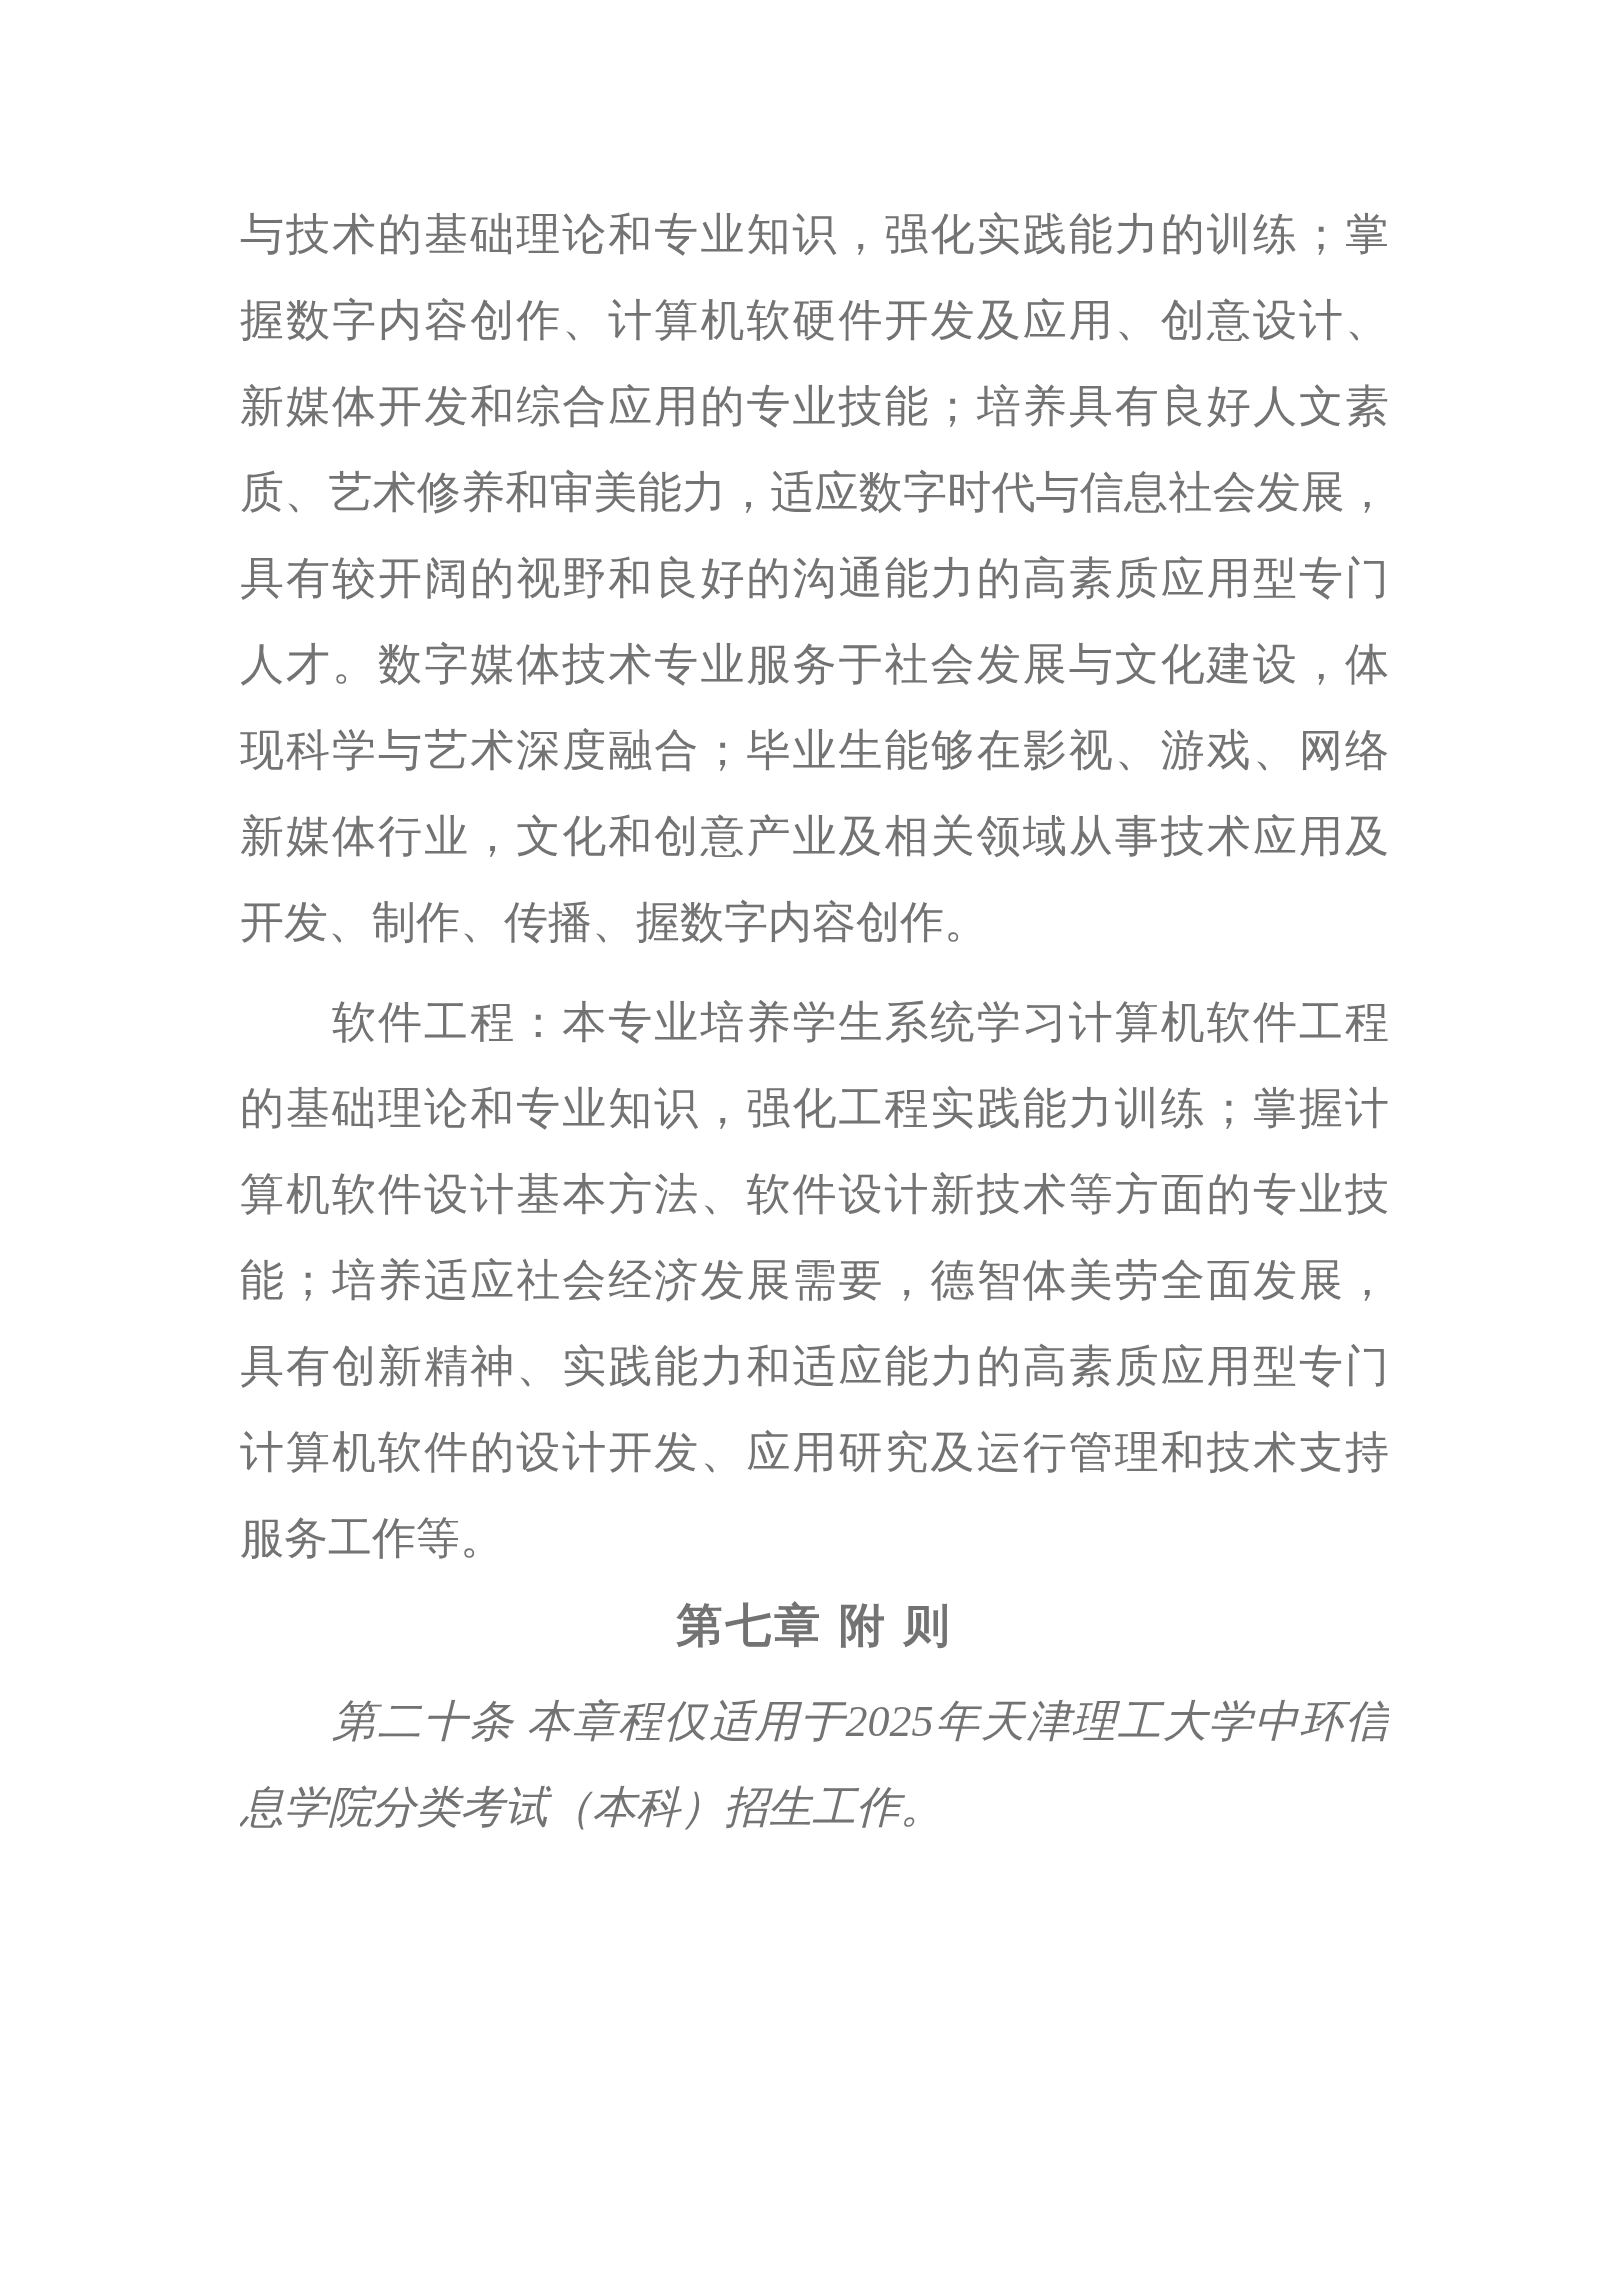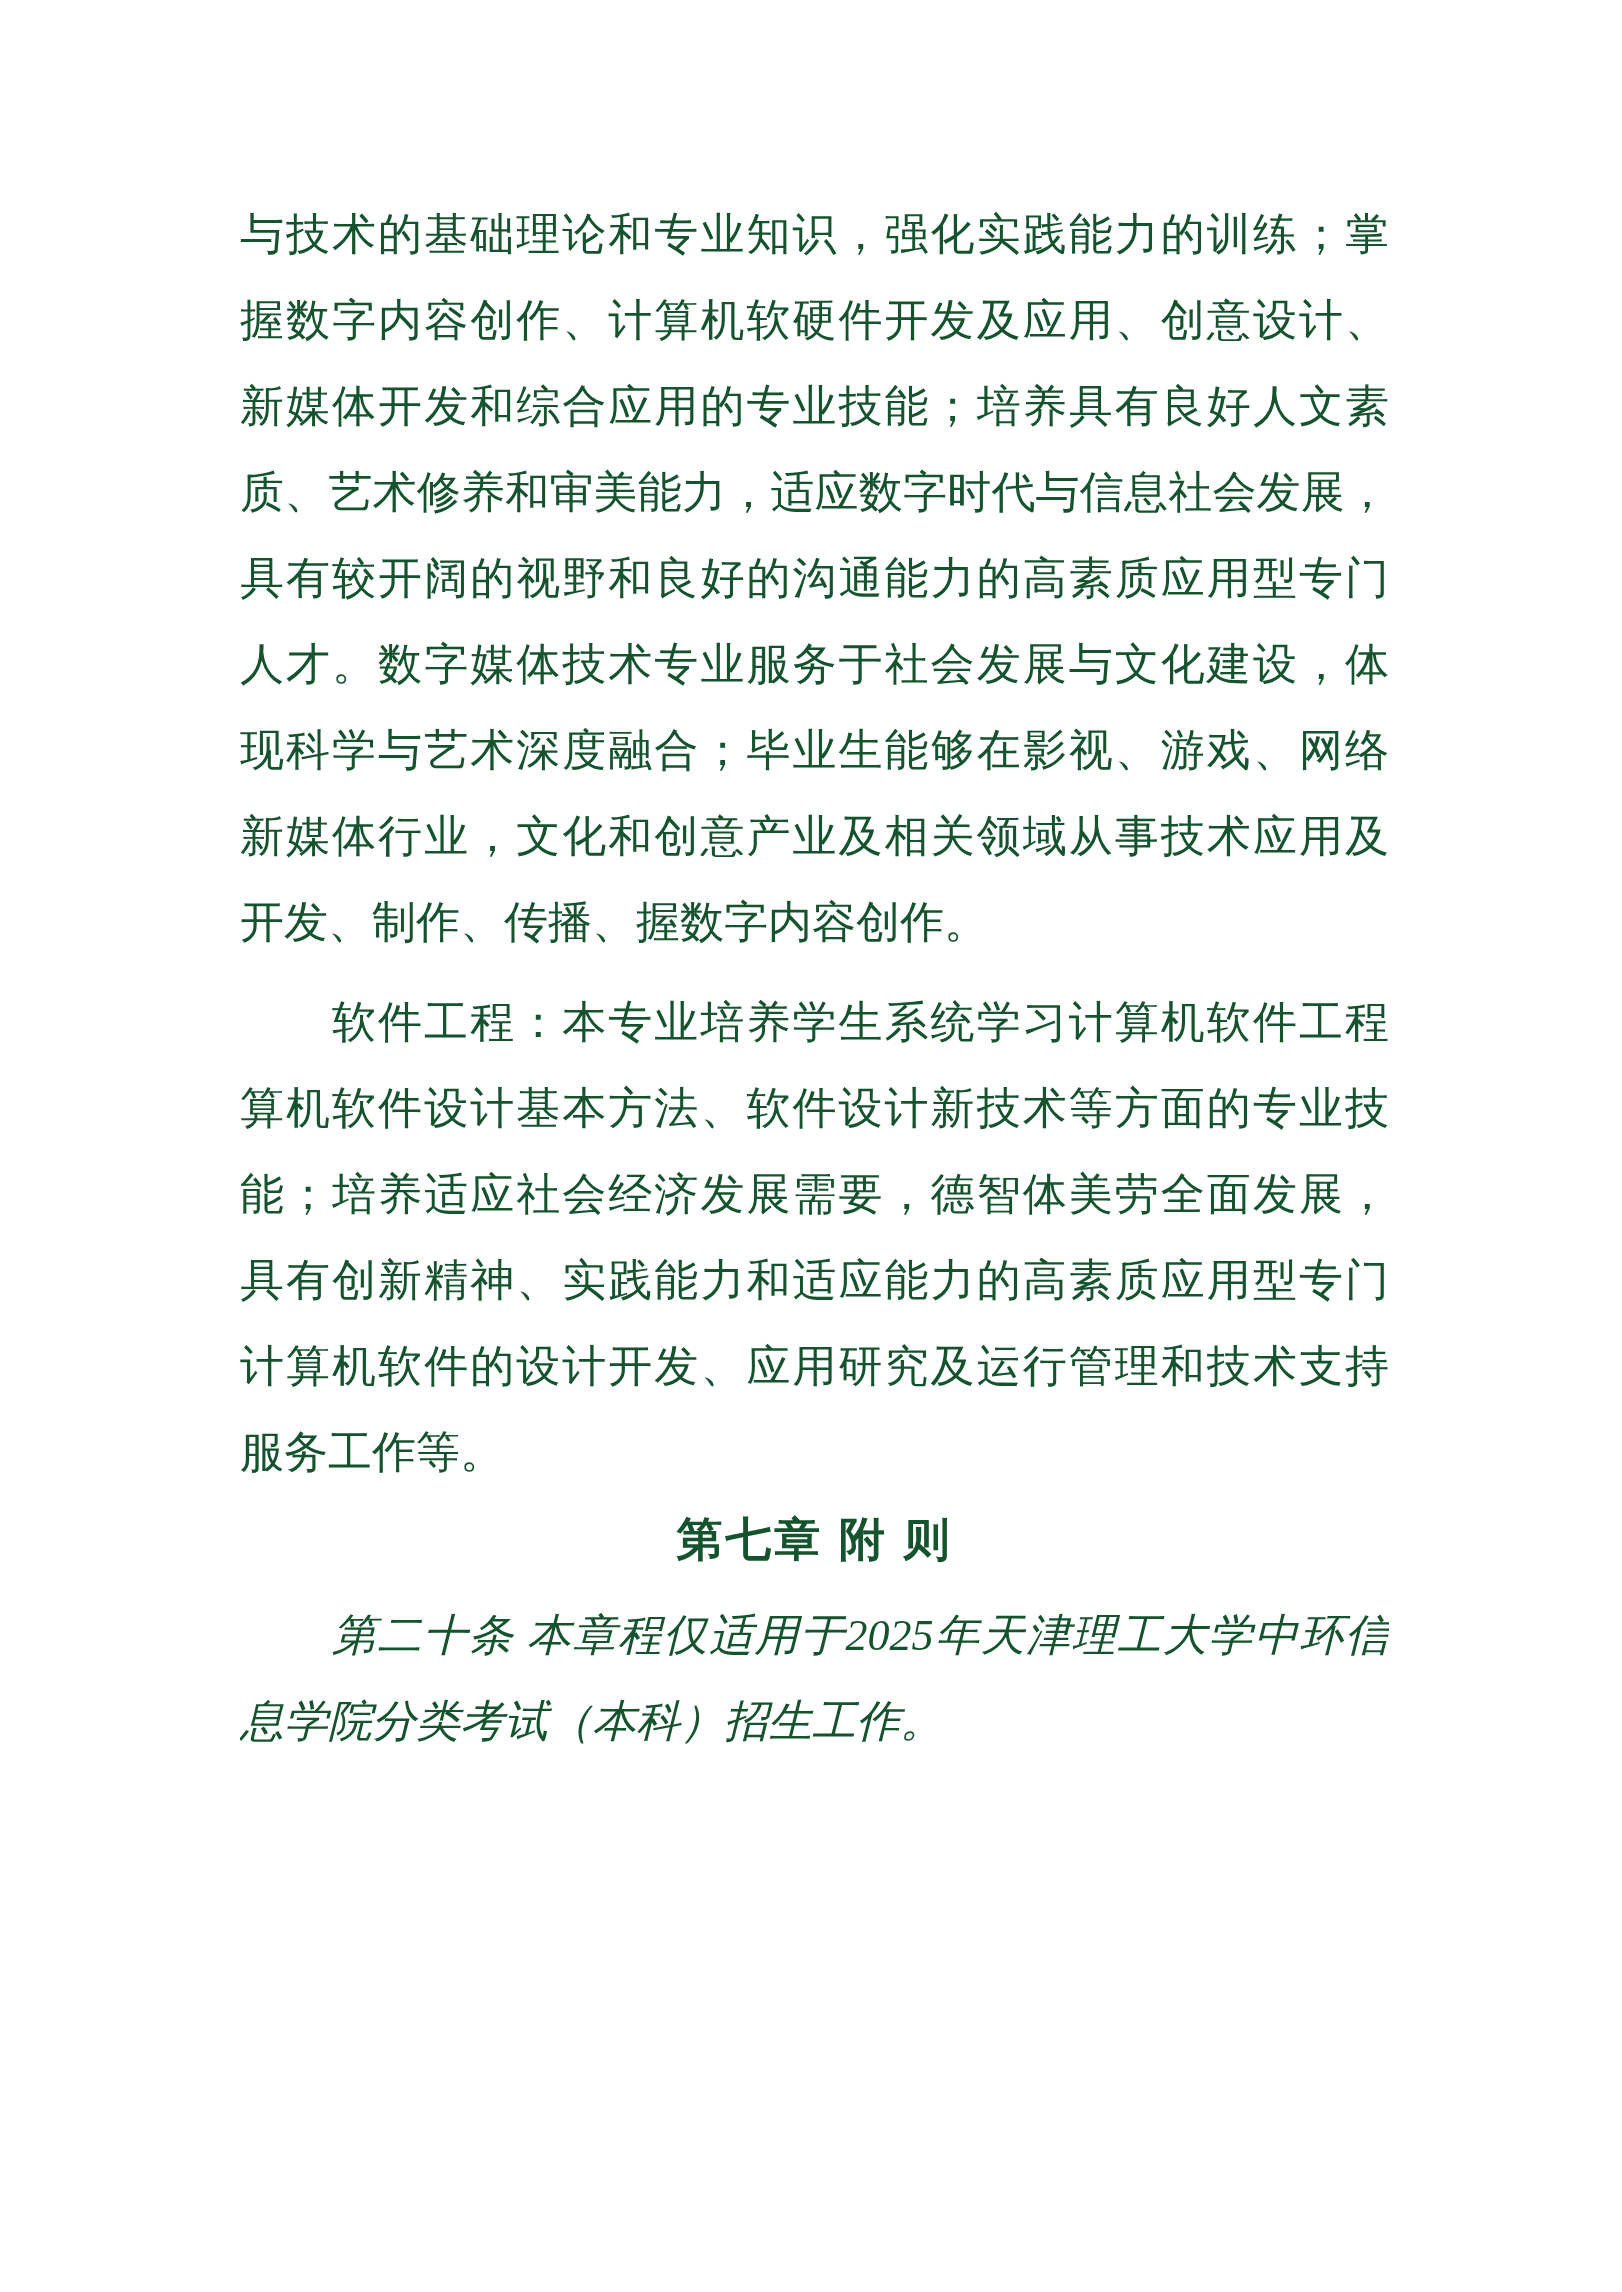"与技术的基础理论和专业知识，强化实践能力的训练；掌" .page { color: #14532d -> #737373 }
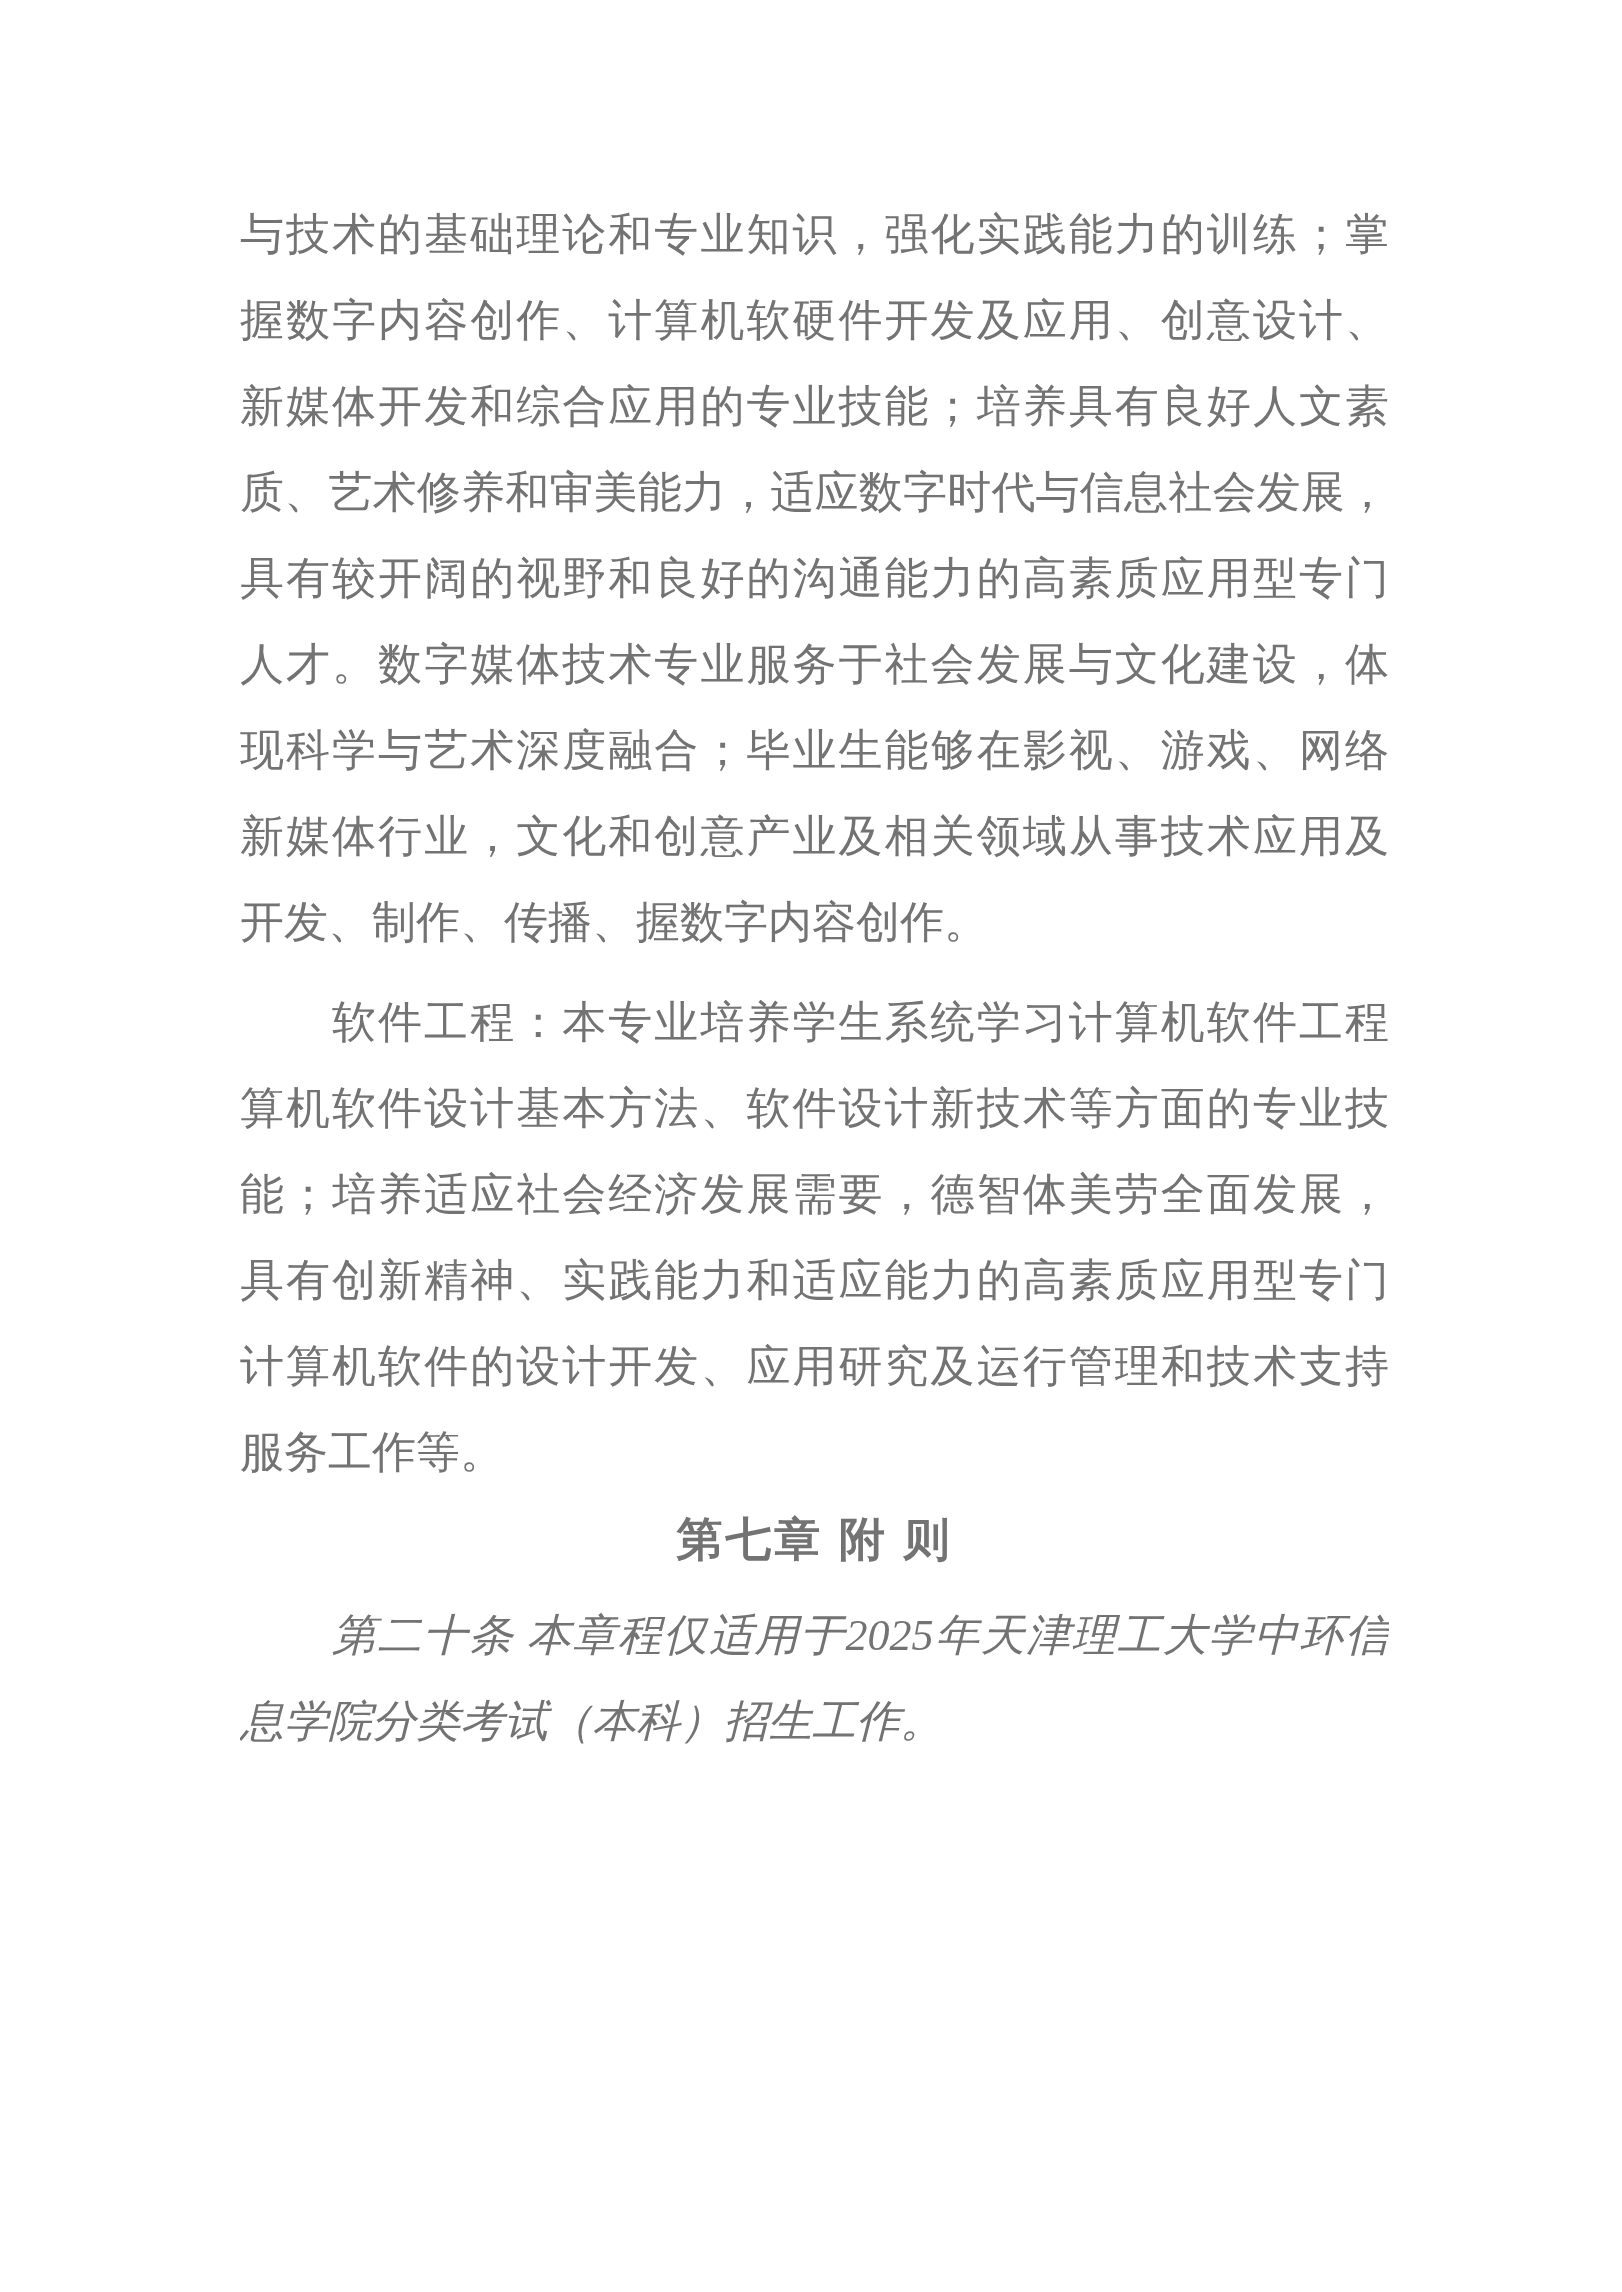"的基础理论和专业知识，强化工程实践能力训练；掌握计" div.line { html: none -> <div>的基础理论和专业知识，强化工程实践能力训练；掌握计</div> }
